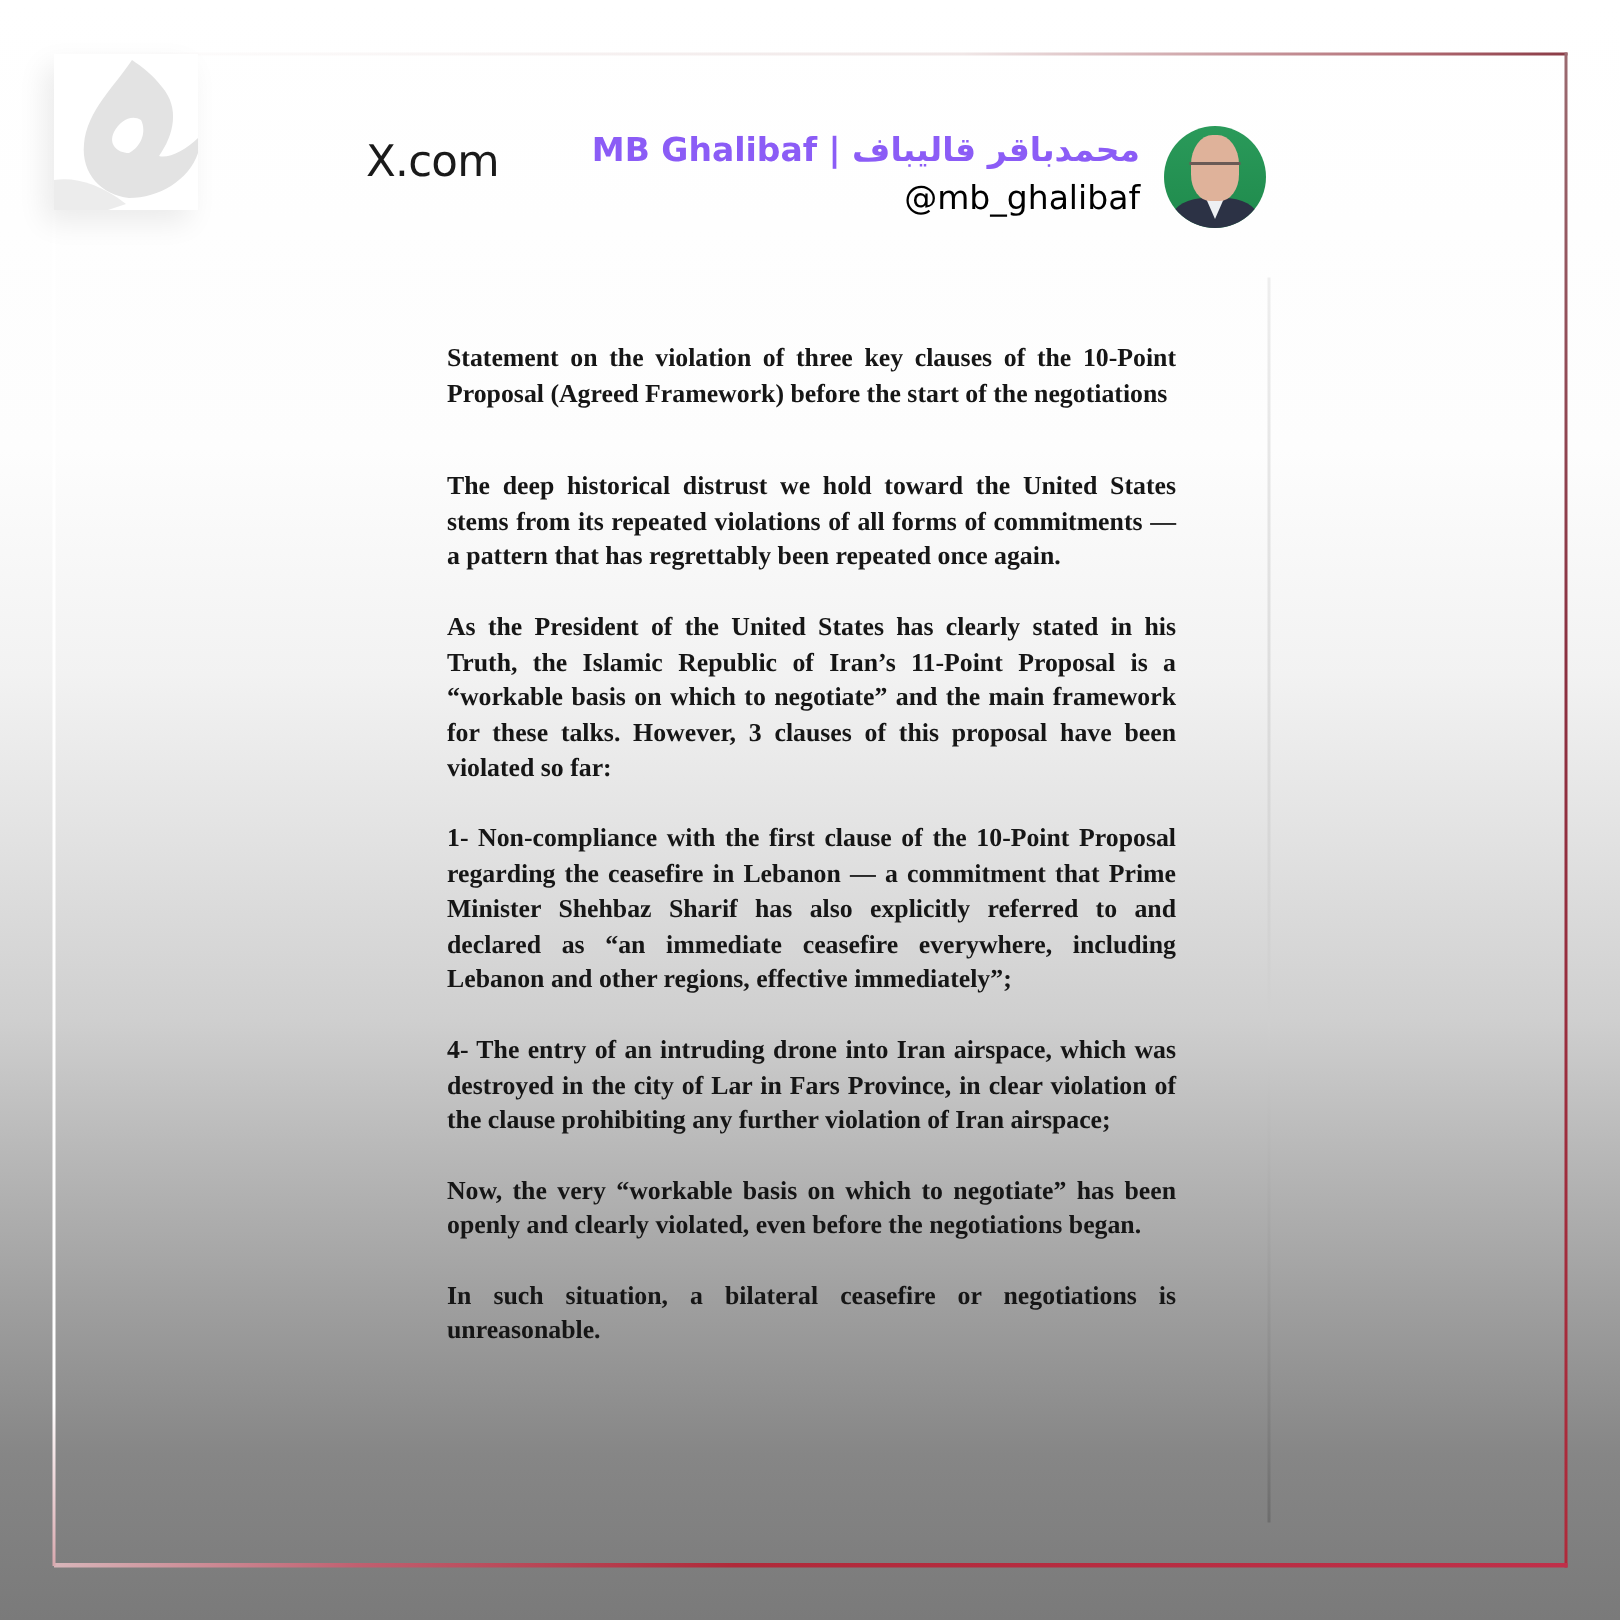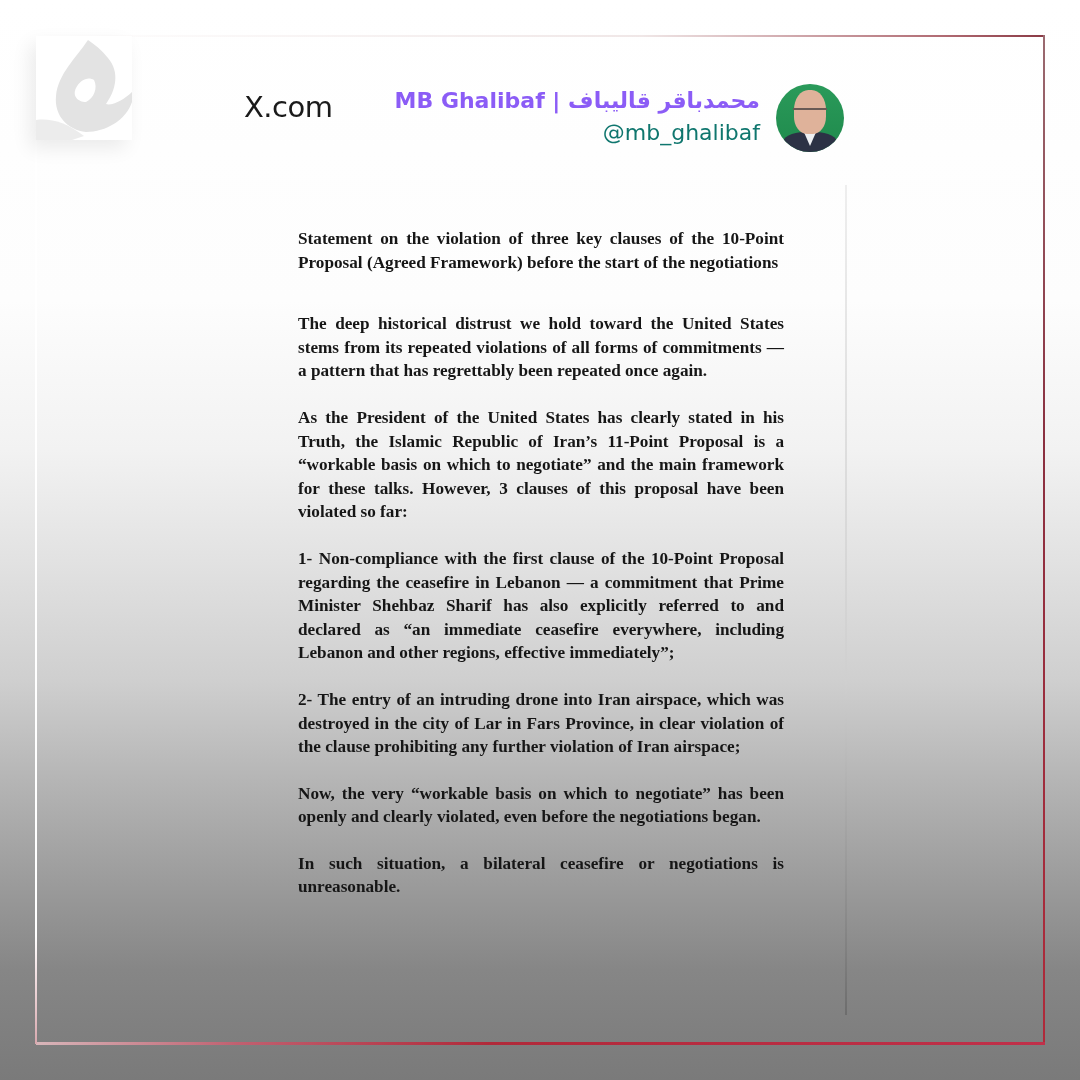"@mb_ghalibaf" .handle { color: #0f766e -> #000000 }
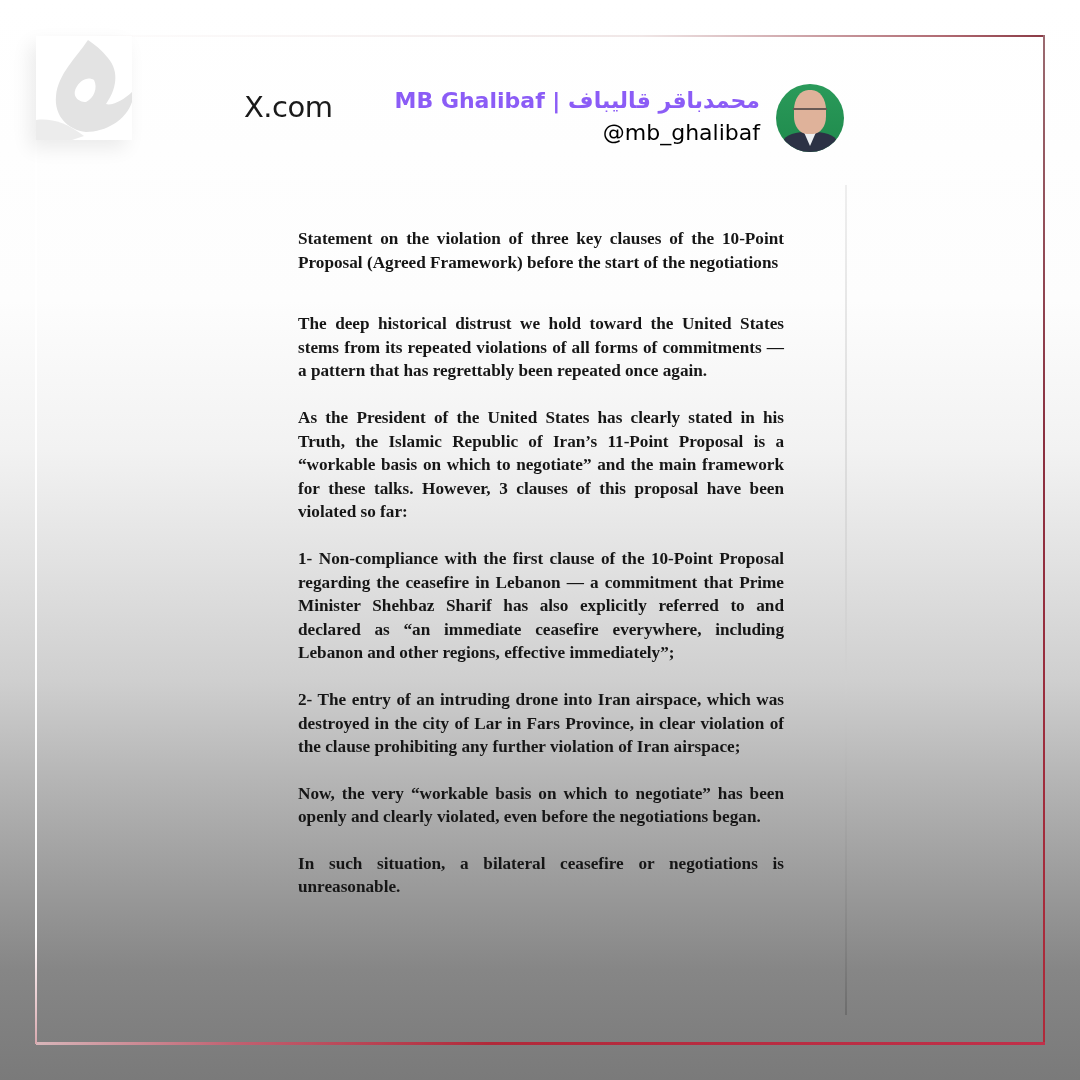"2- The entry of an" p { text: 2- -> 4- }
